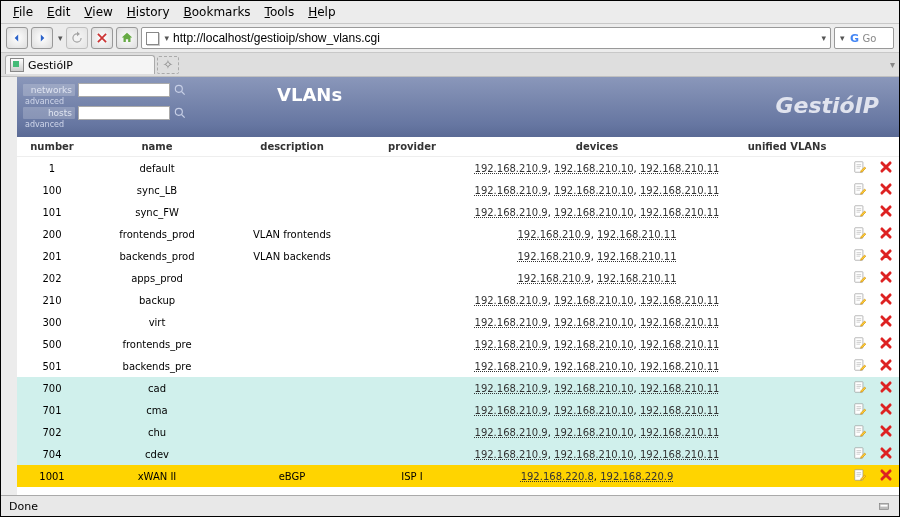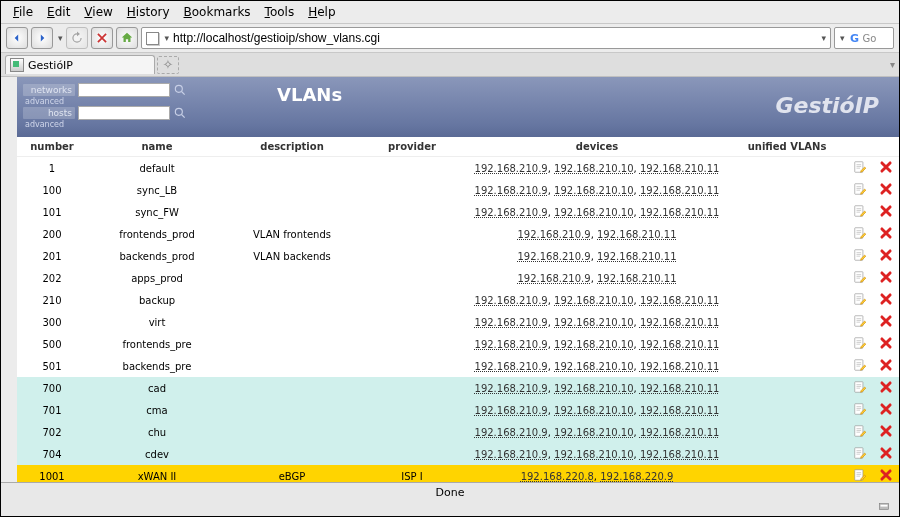"Done" .statusbar { flex-direction: column -> none }
